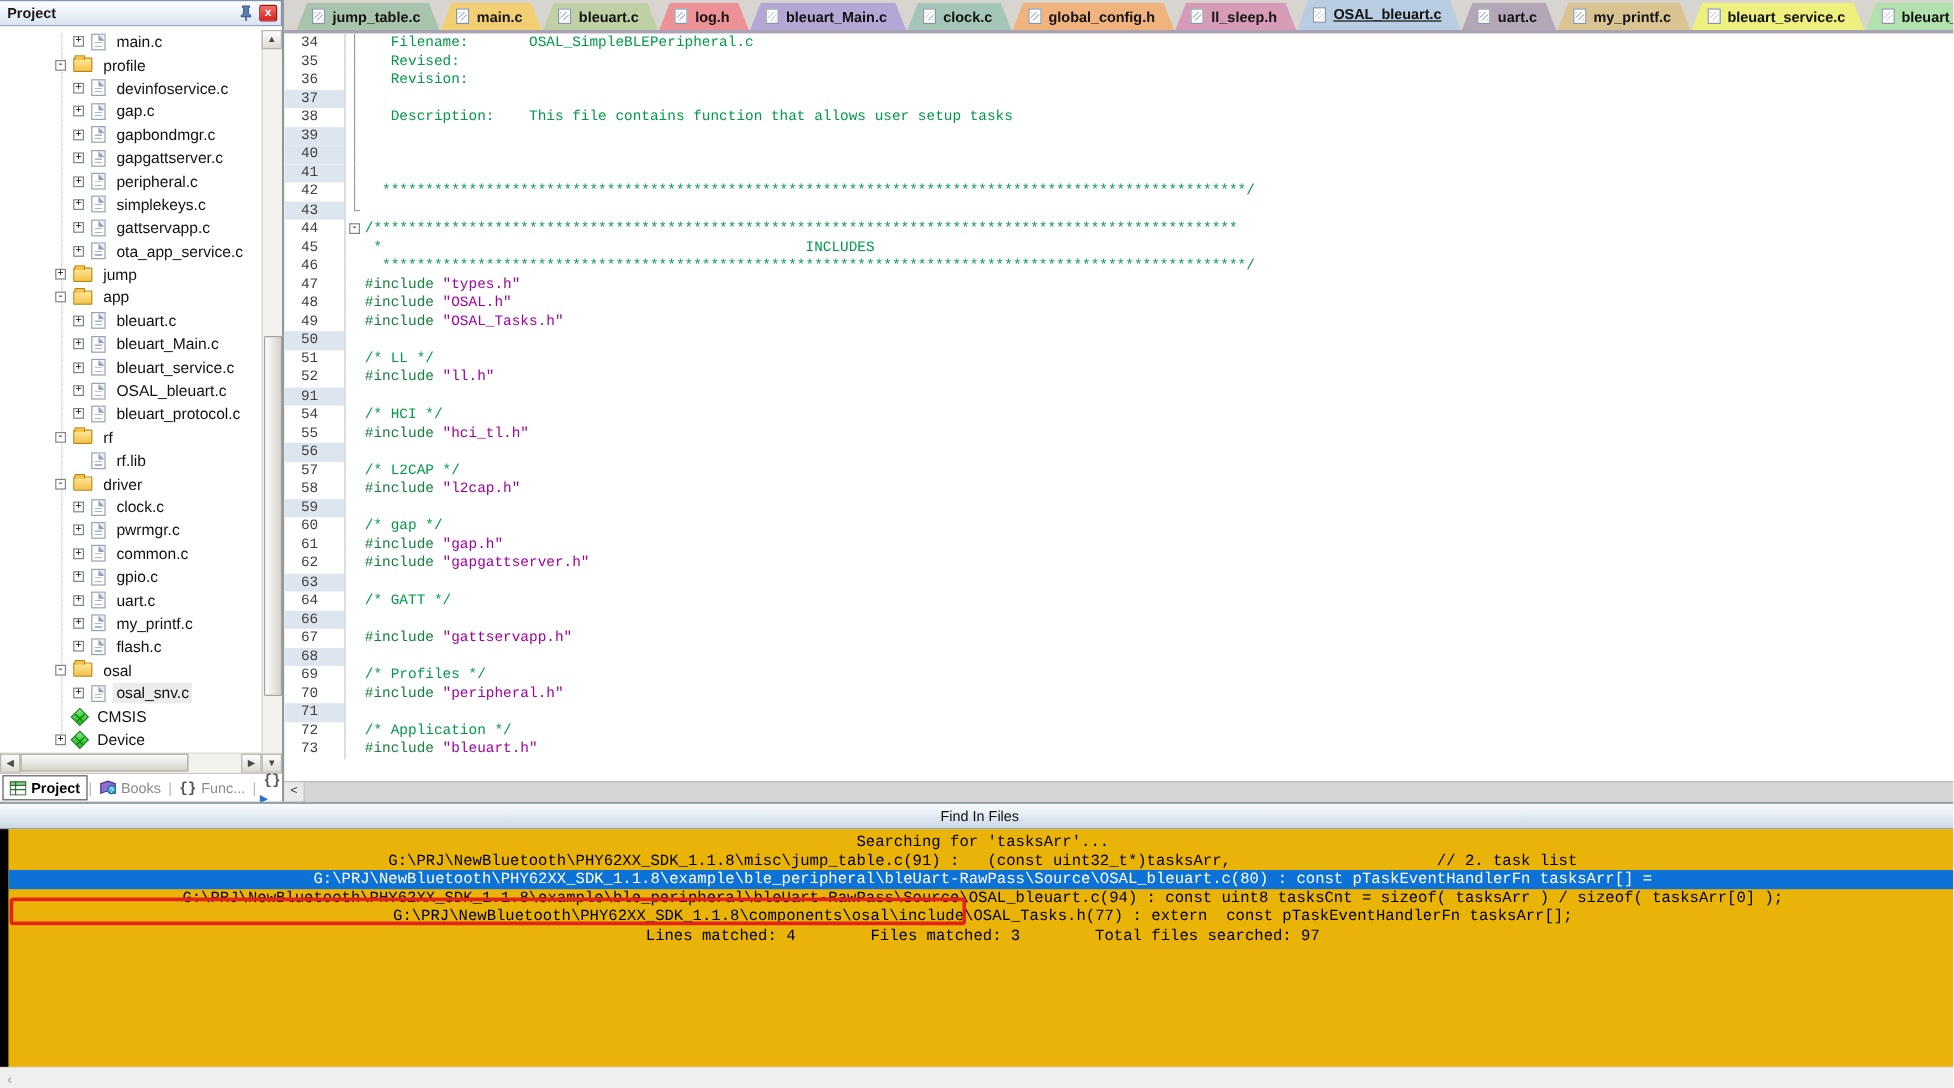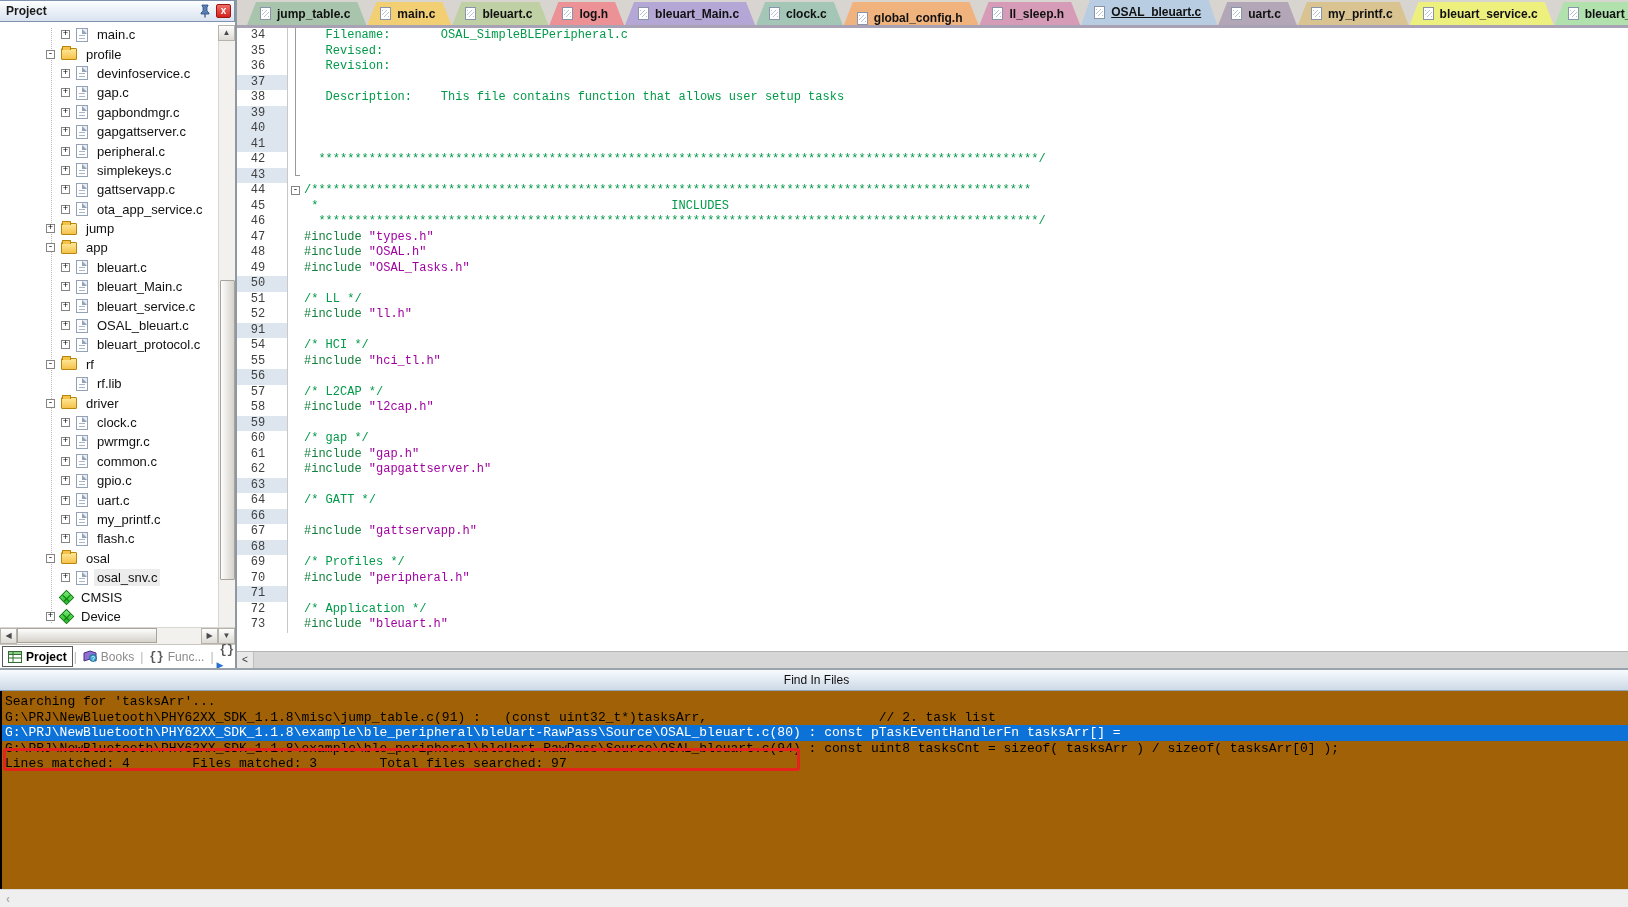"global_config.h" div.tab { align-items: flex-end -> none }
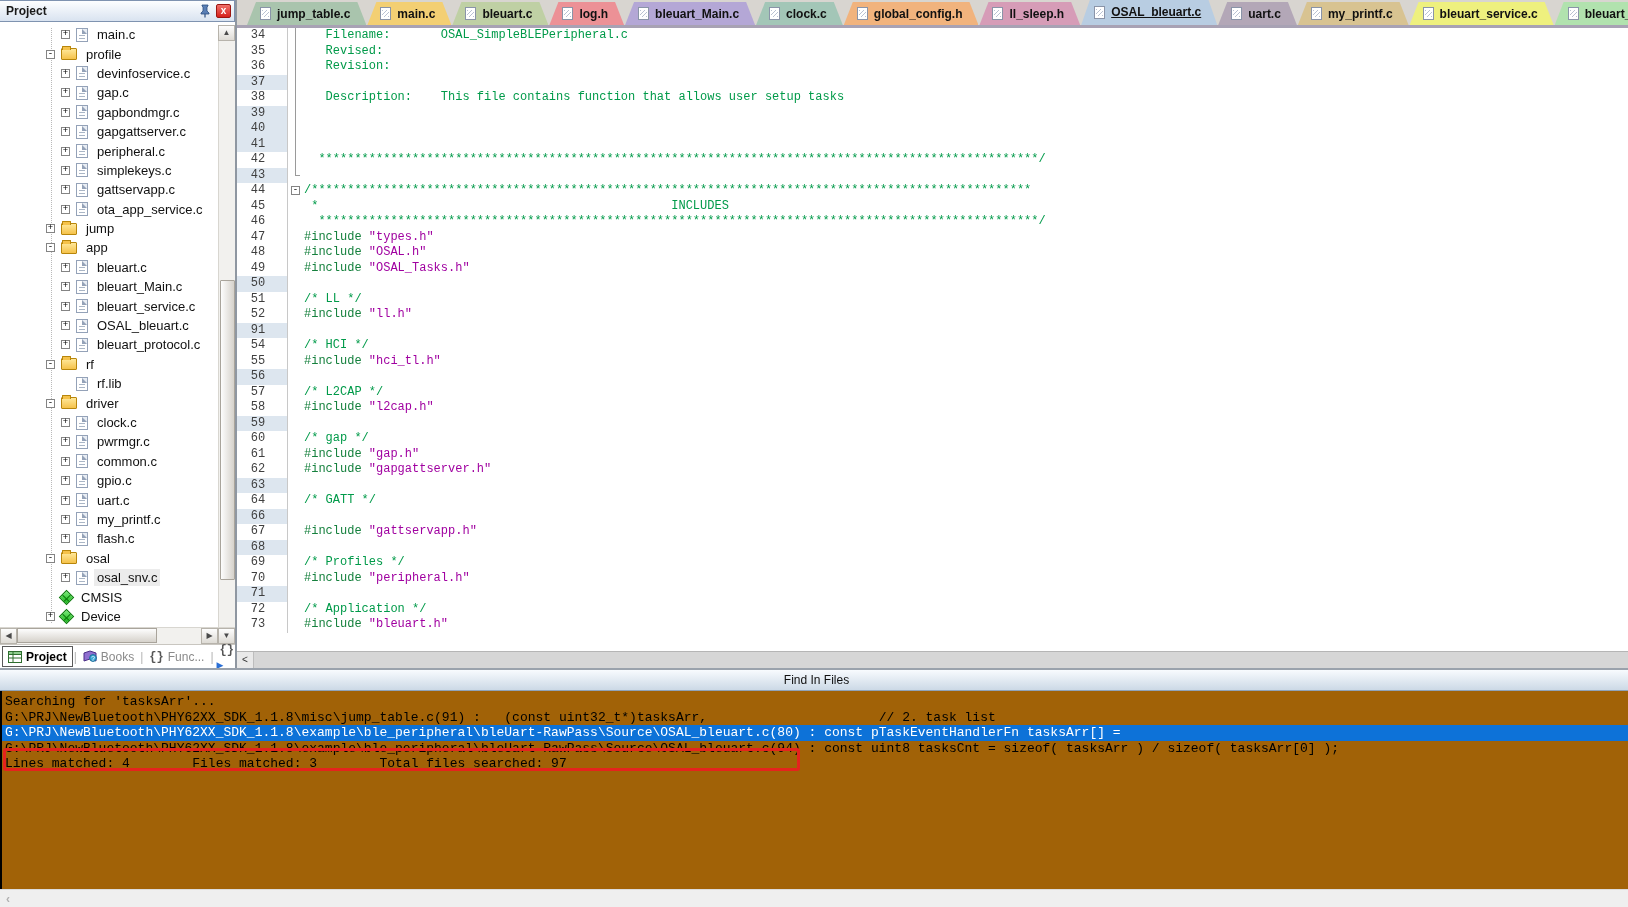"Searching for 'tasksArr'..." .find-content { background: #a16207 -> #eab308; border-left: 2px solid #000000 -> 7px solid #000000; text-align: none -> center }
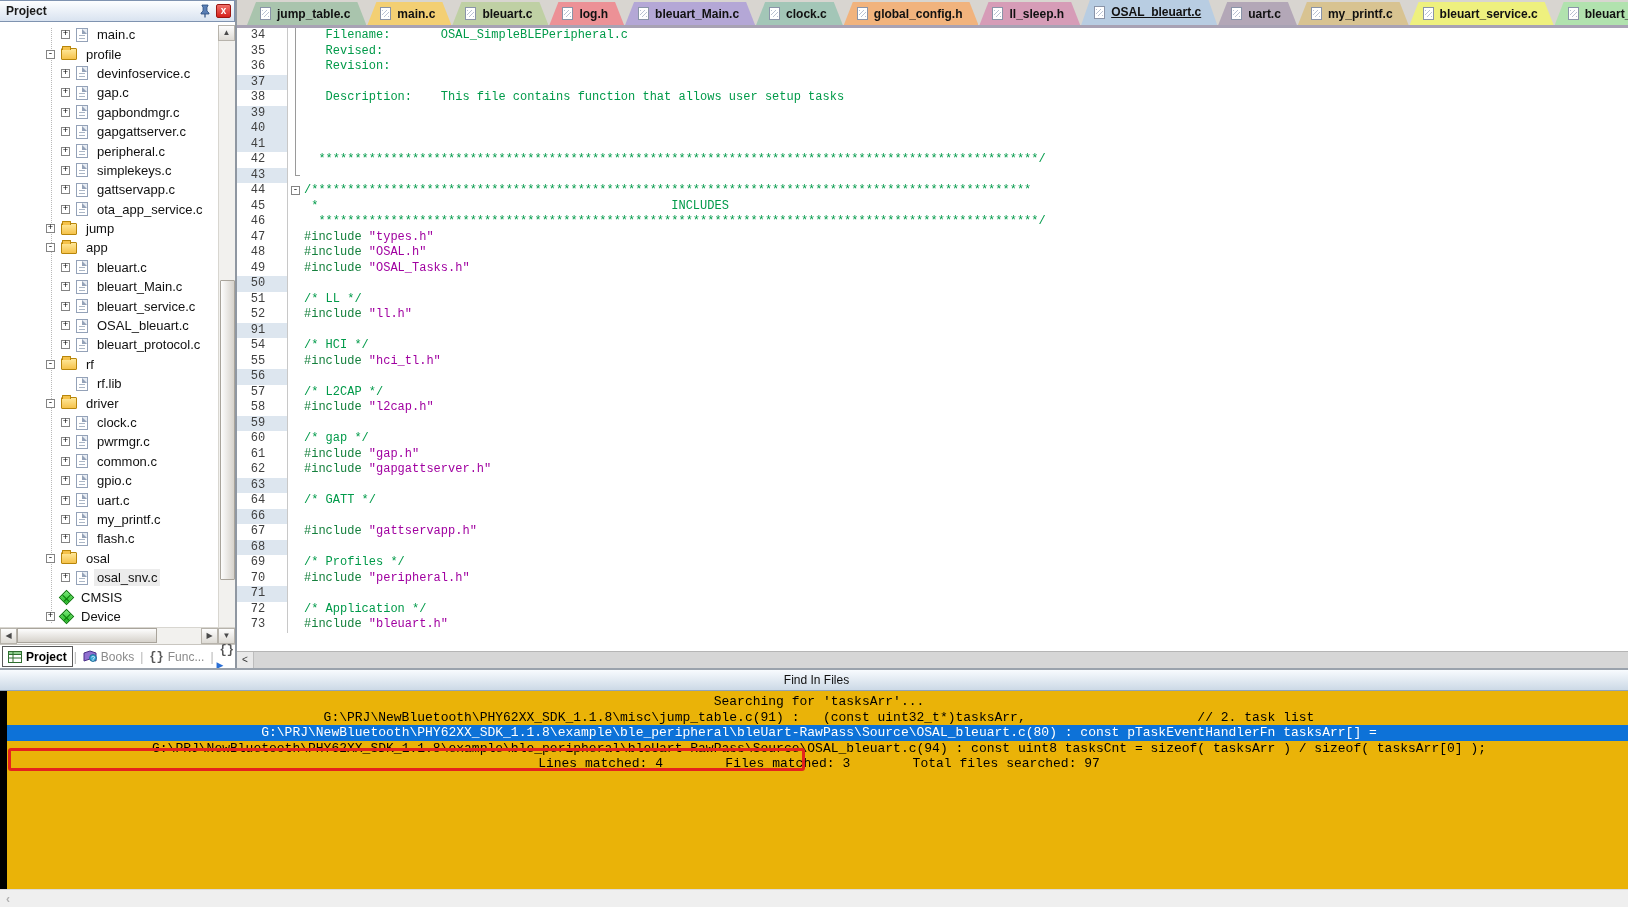"G:\PRJ\NewBluetooth\PHY62XX_SDK_1.1.8\co" div.find-line { html: none -> <div>G:\PRJ\NewBluetooth\PHY62XX_SDK_1.1.8\components\osal\include\OSAL_Tasks.h(77) : extern const pTaskEventHandlerFn tasksArr[];</div> }
